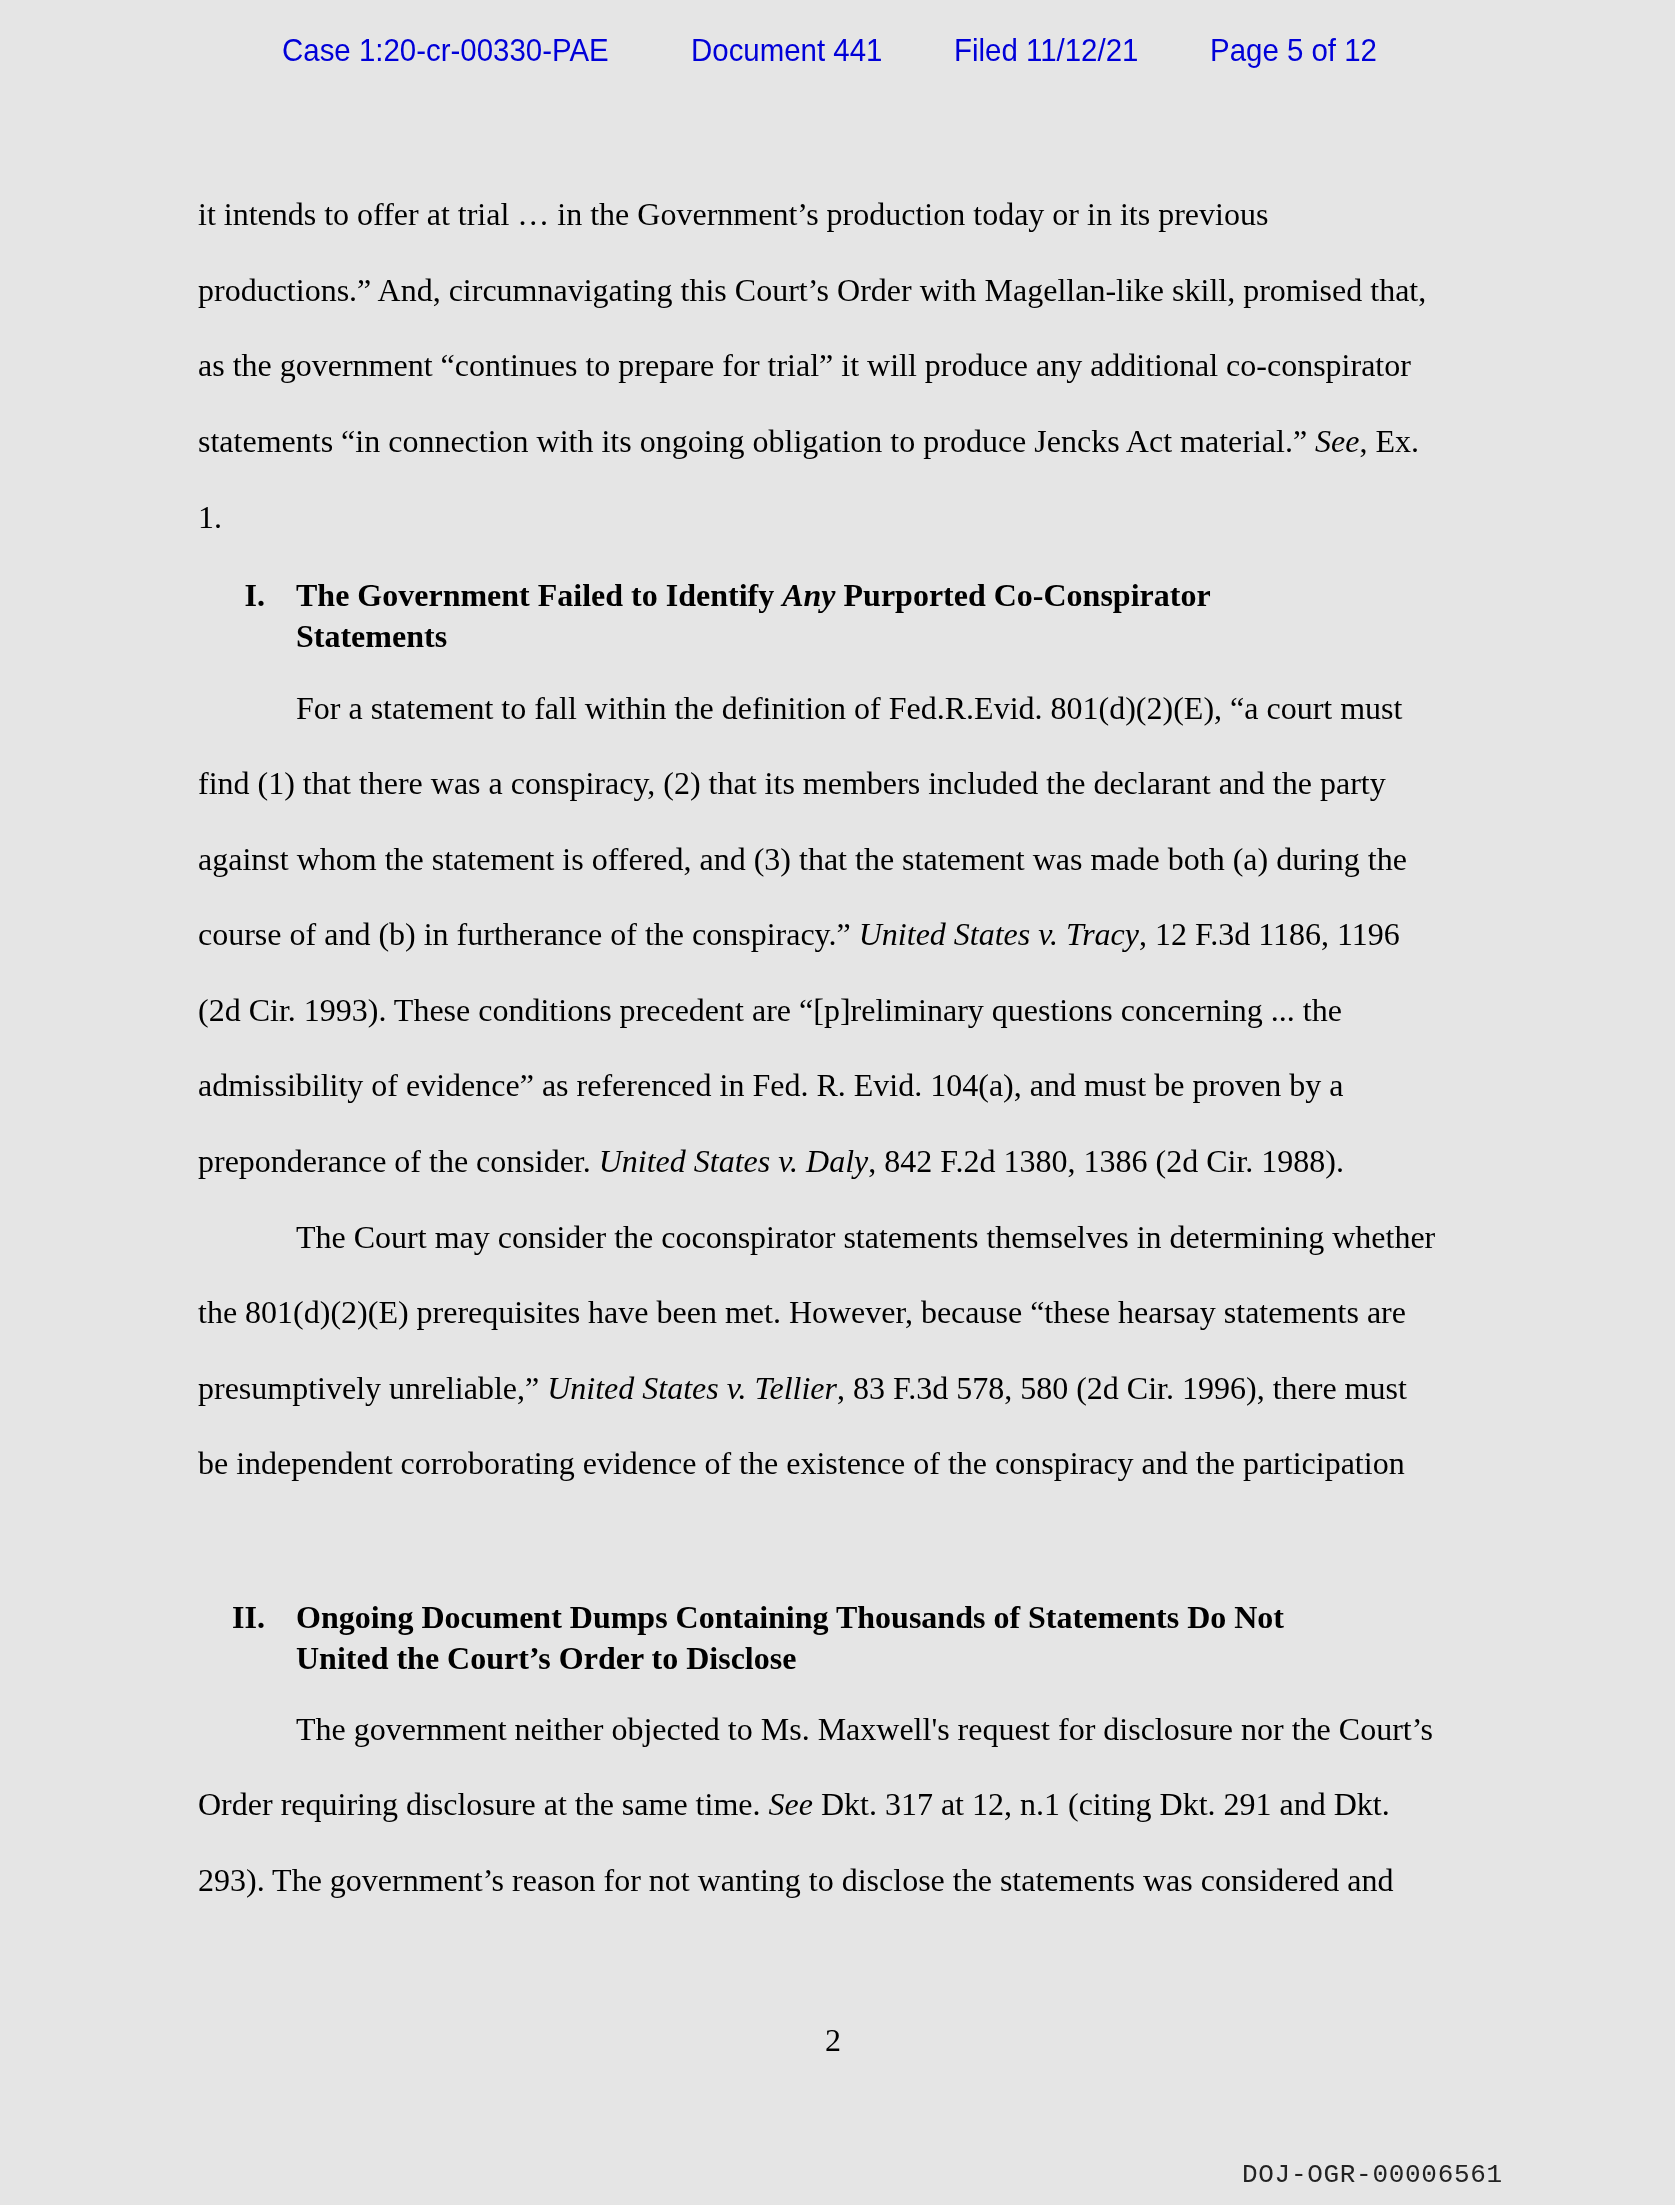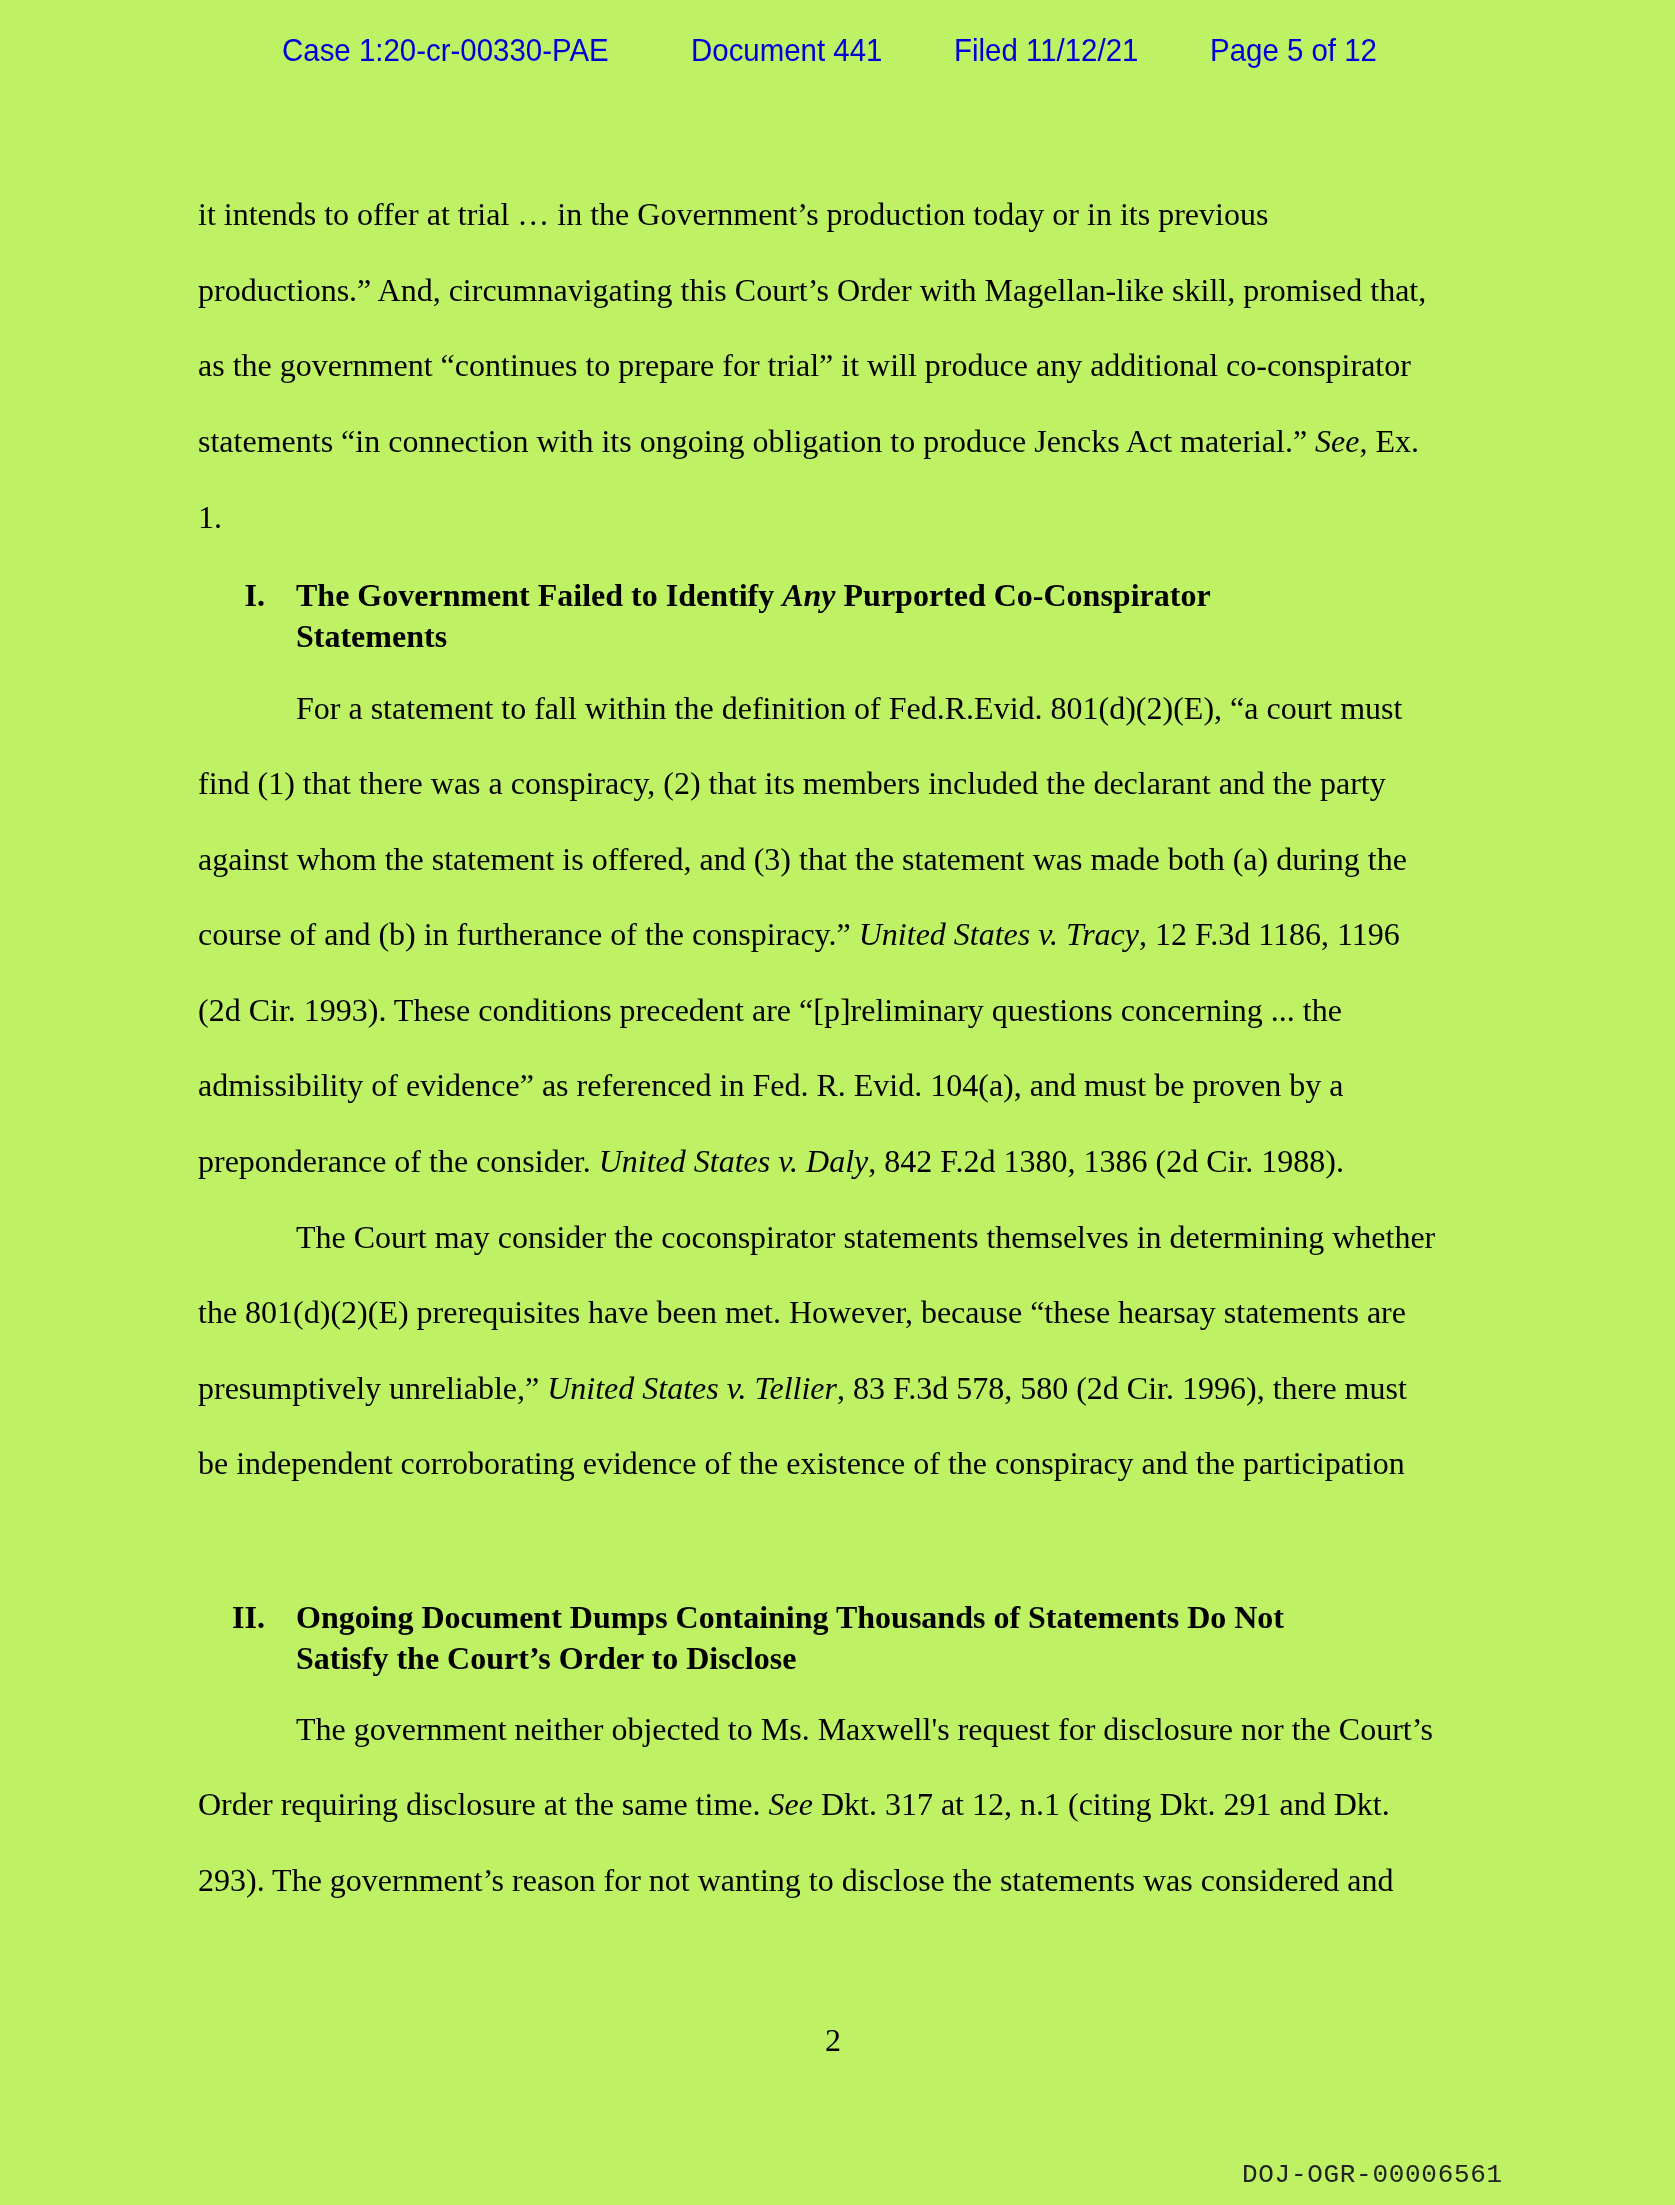"Case 1:20-cr-00330-PAE" .page { background: #bef264 -> #e5e5e5 }
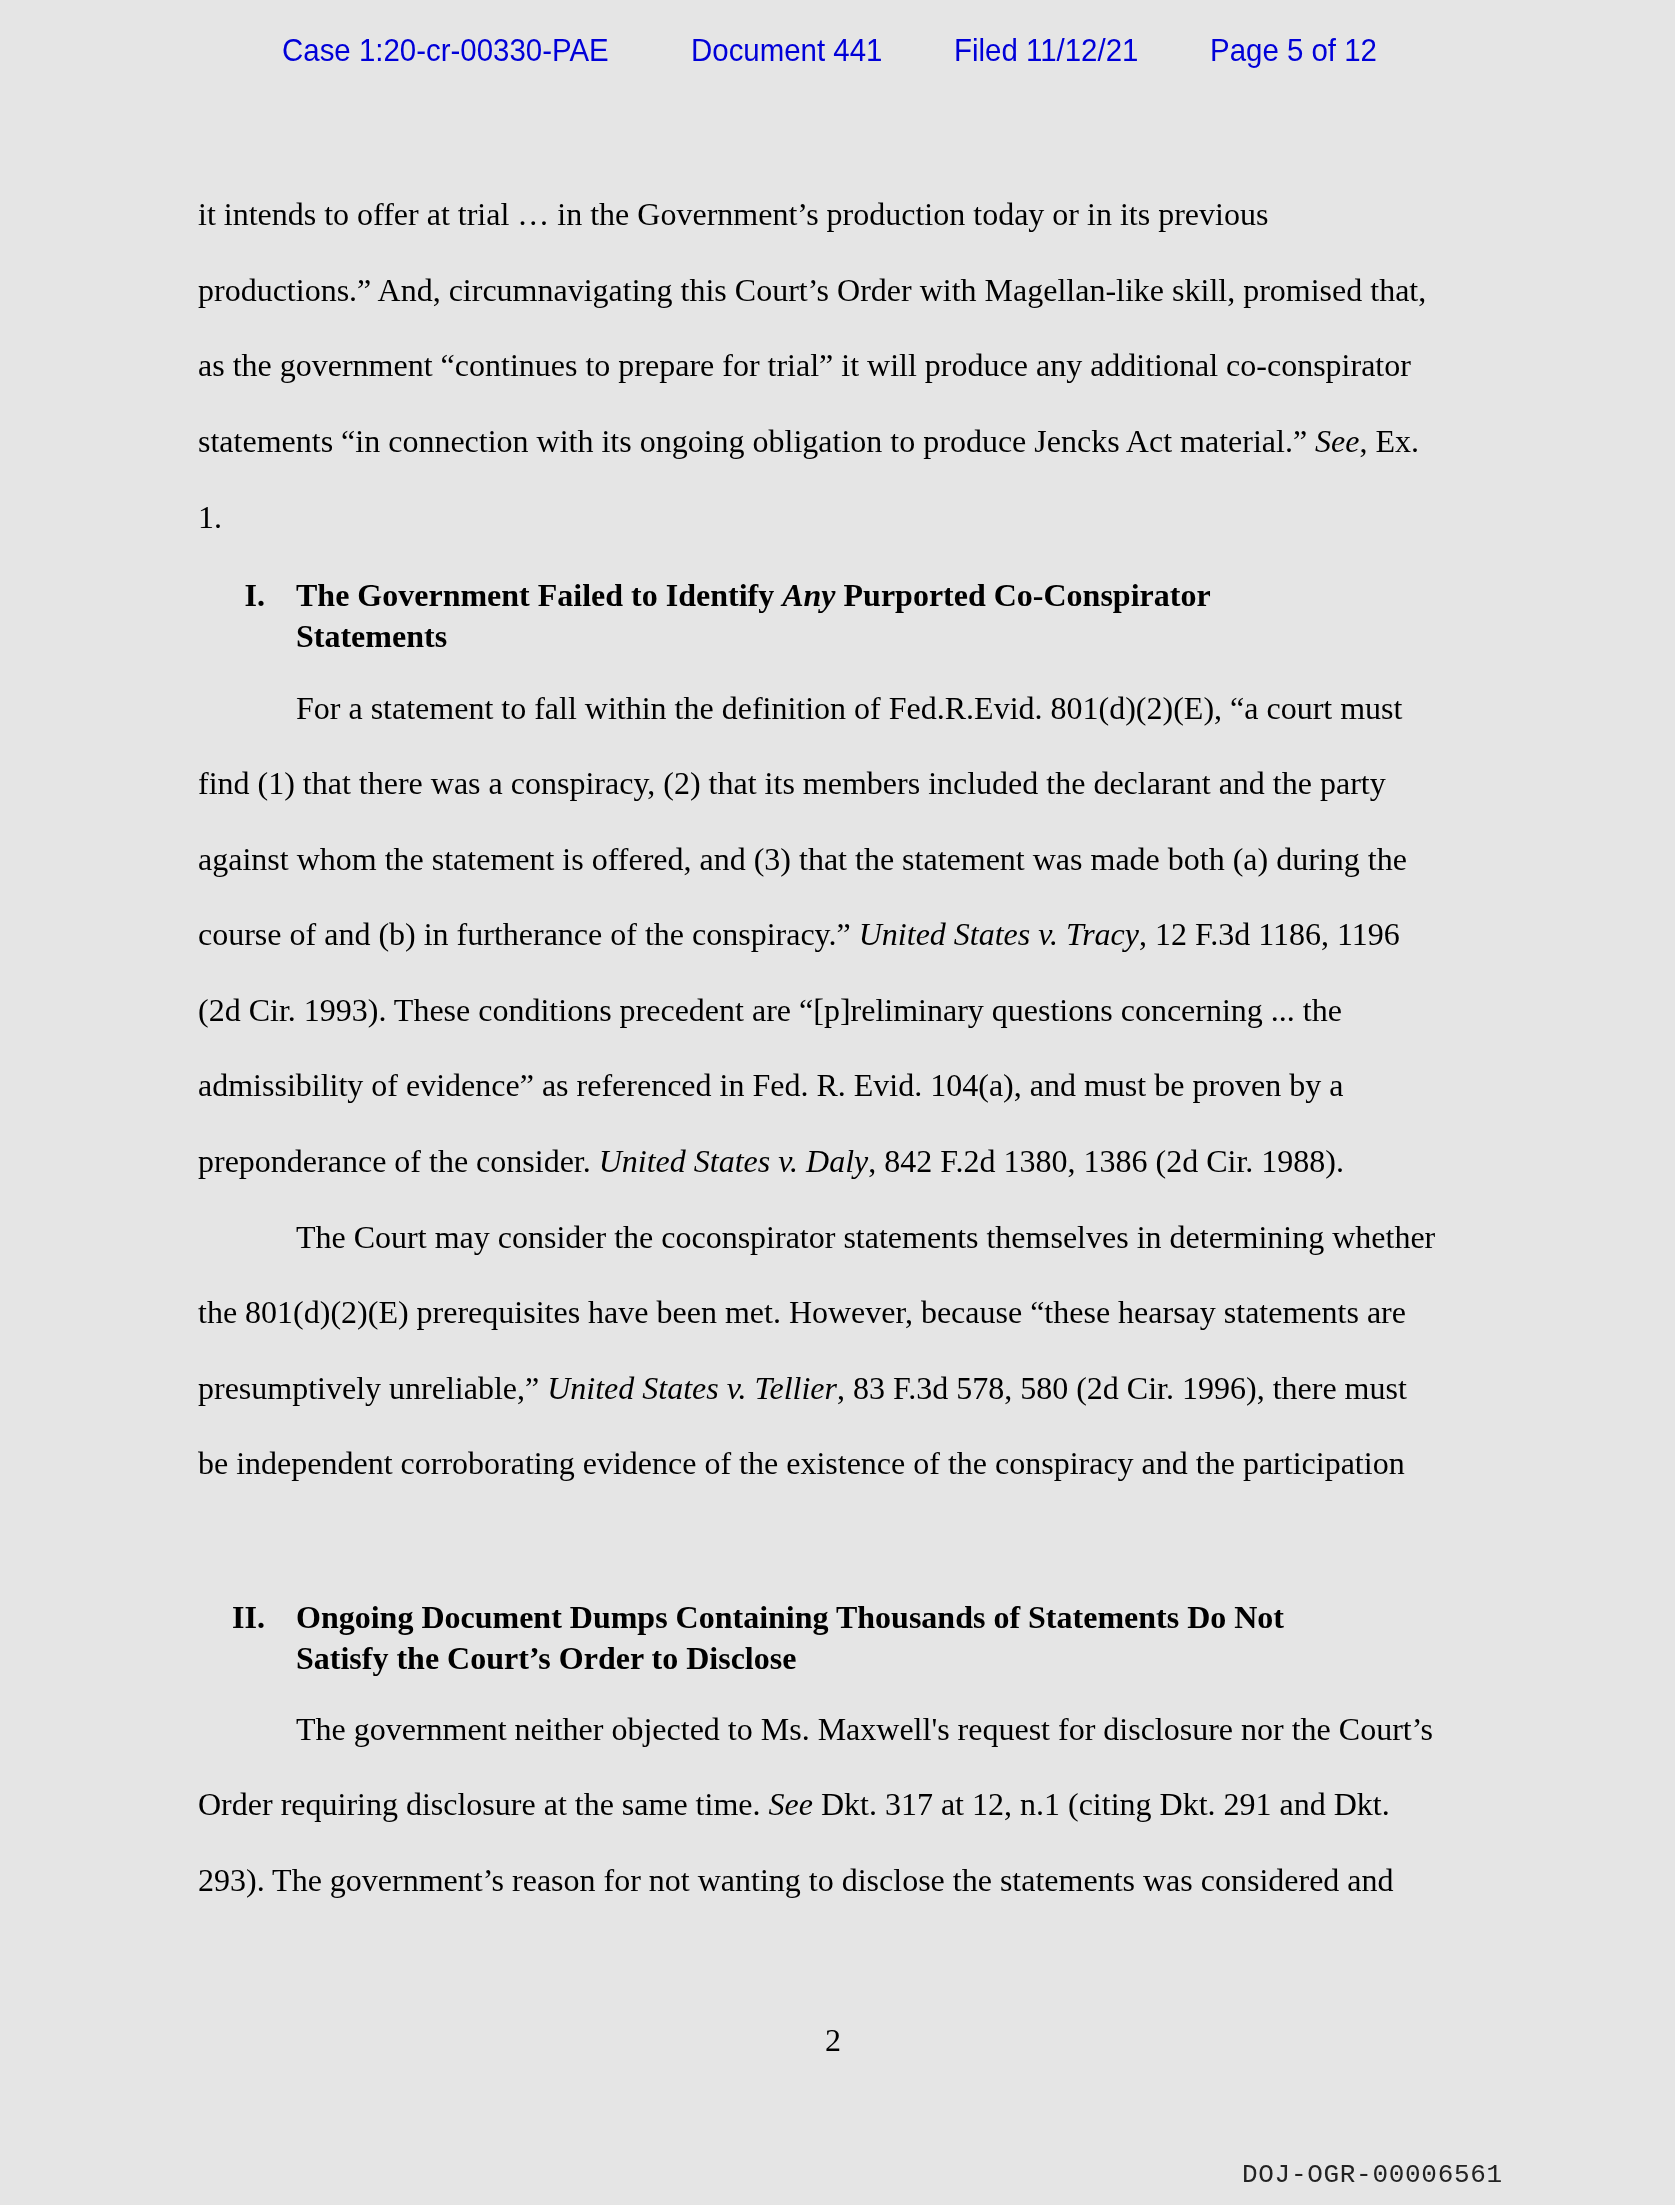"Satisfy the Court’s Order to" span { text: Satisfy -> United }
